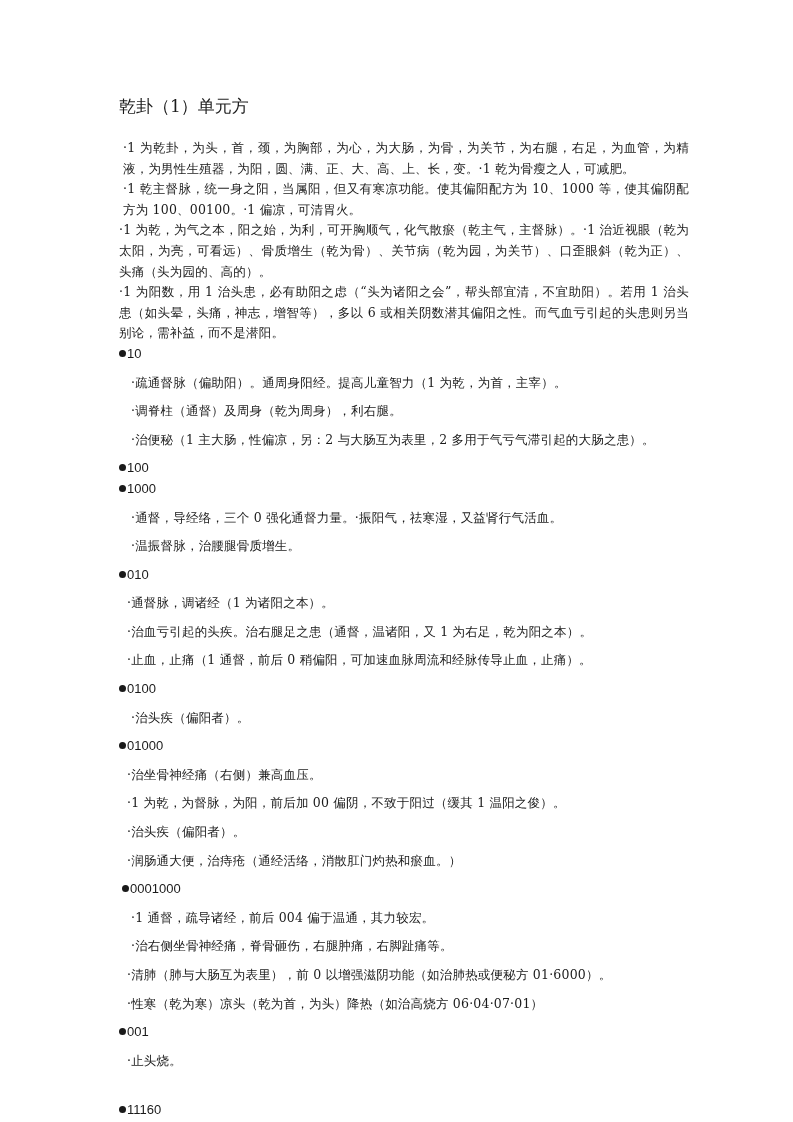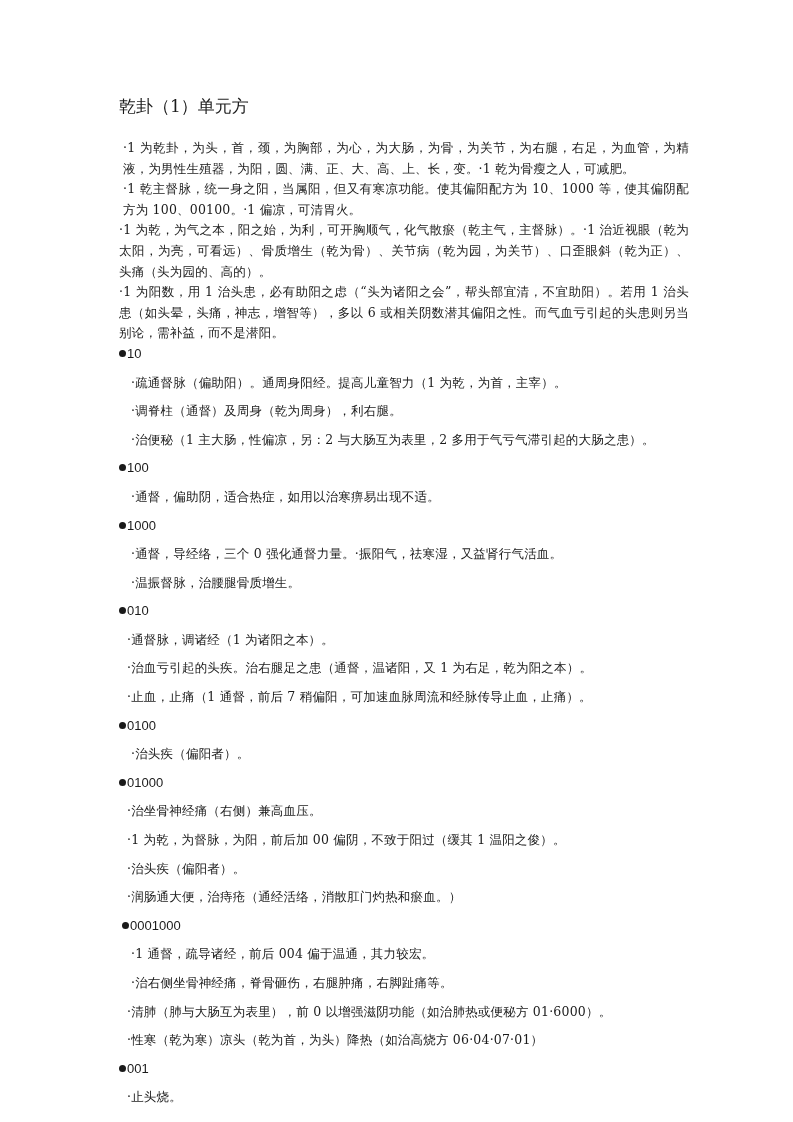"·通督，偏助阴，适合热症，如用以治寒痹易出现不适。" div.item { html: <div>·通督，偏助阴，适合热症，如用以治寒痹易出现不适。</div> -> none }
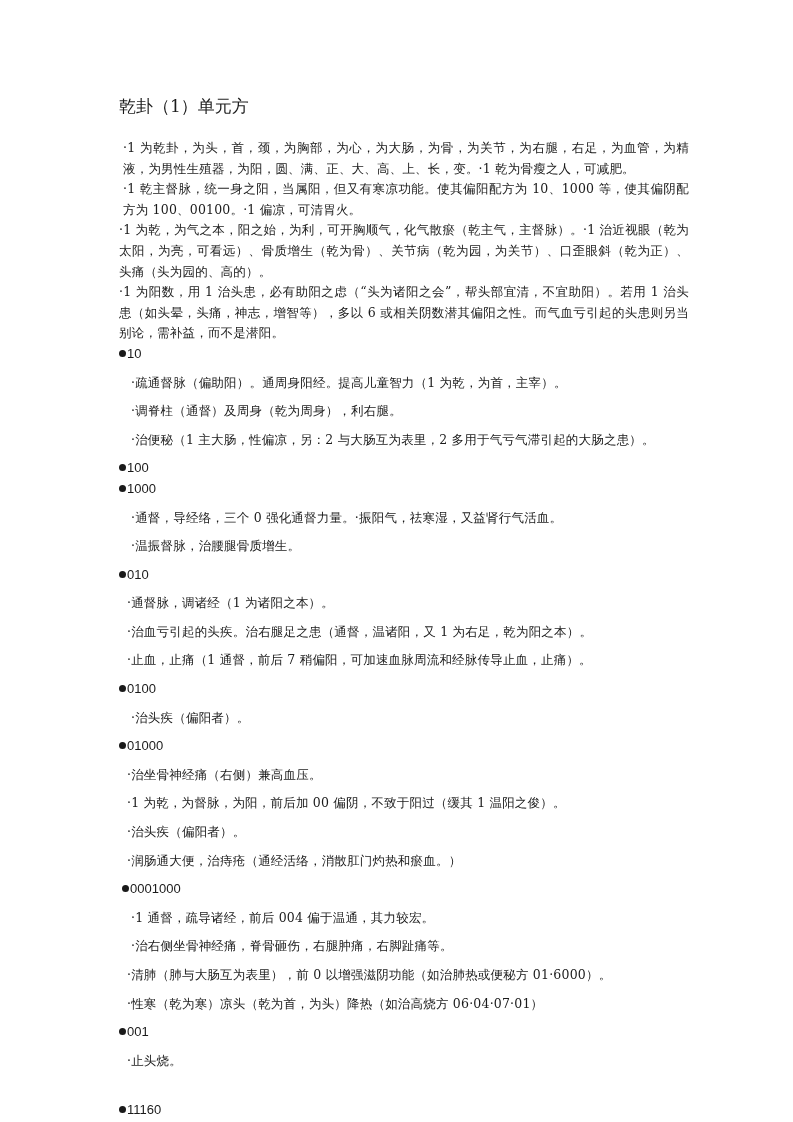"·止血，止痛（1 通督，前后 7 稍偏阳，可加速血脉周流和经脉传导止血，止痛）。" div.item { text: 7 -> 0 }
